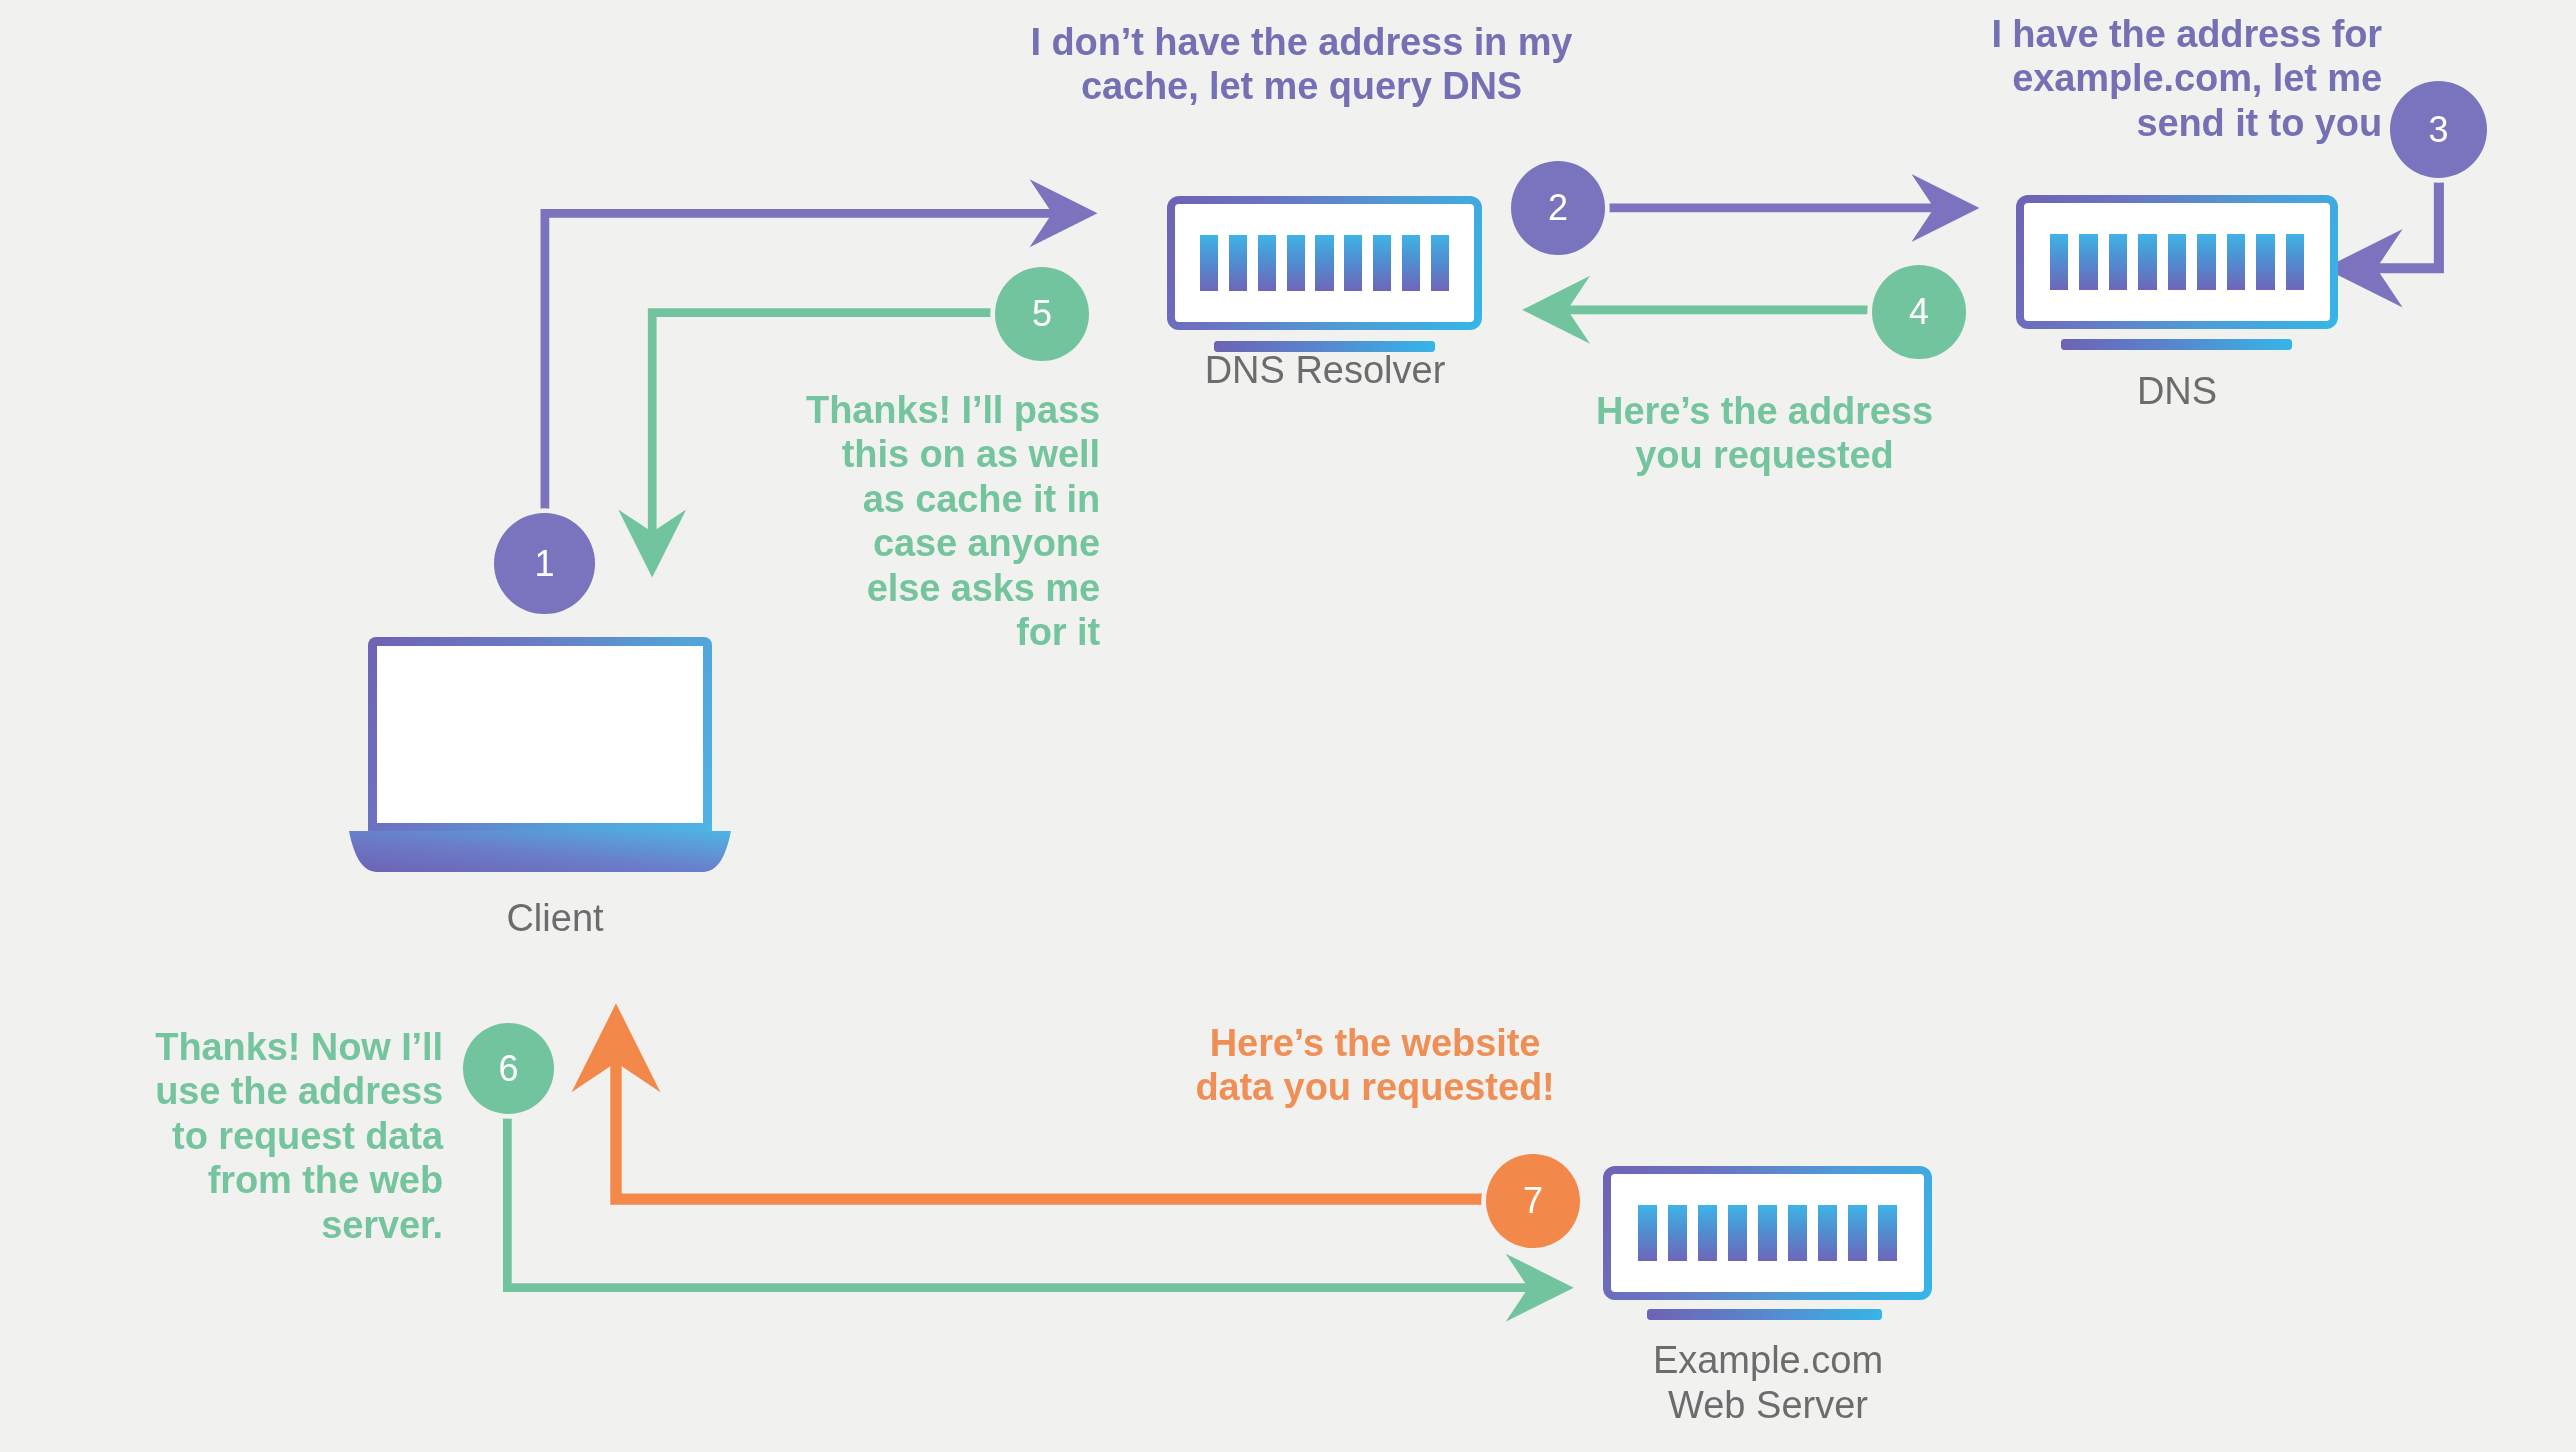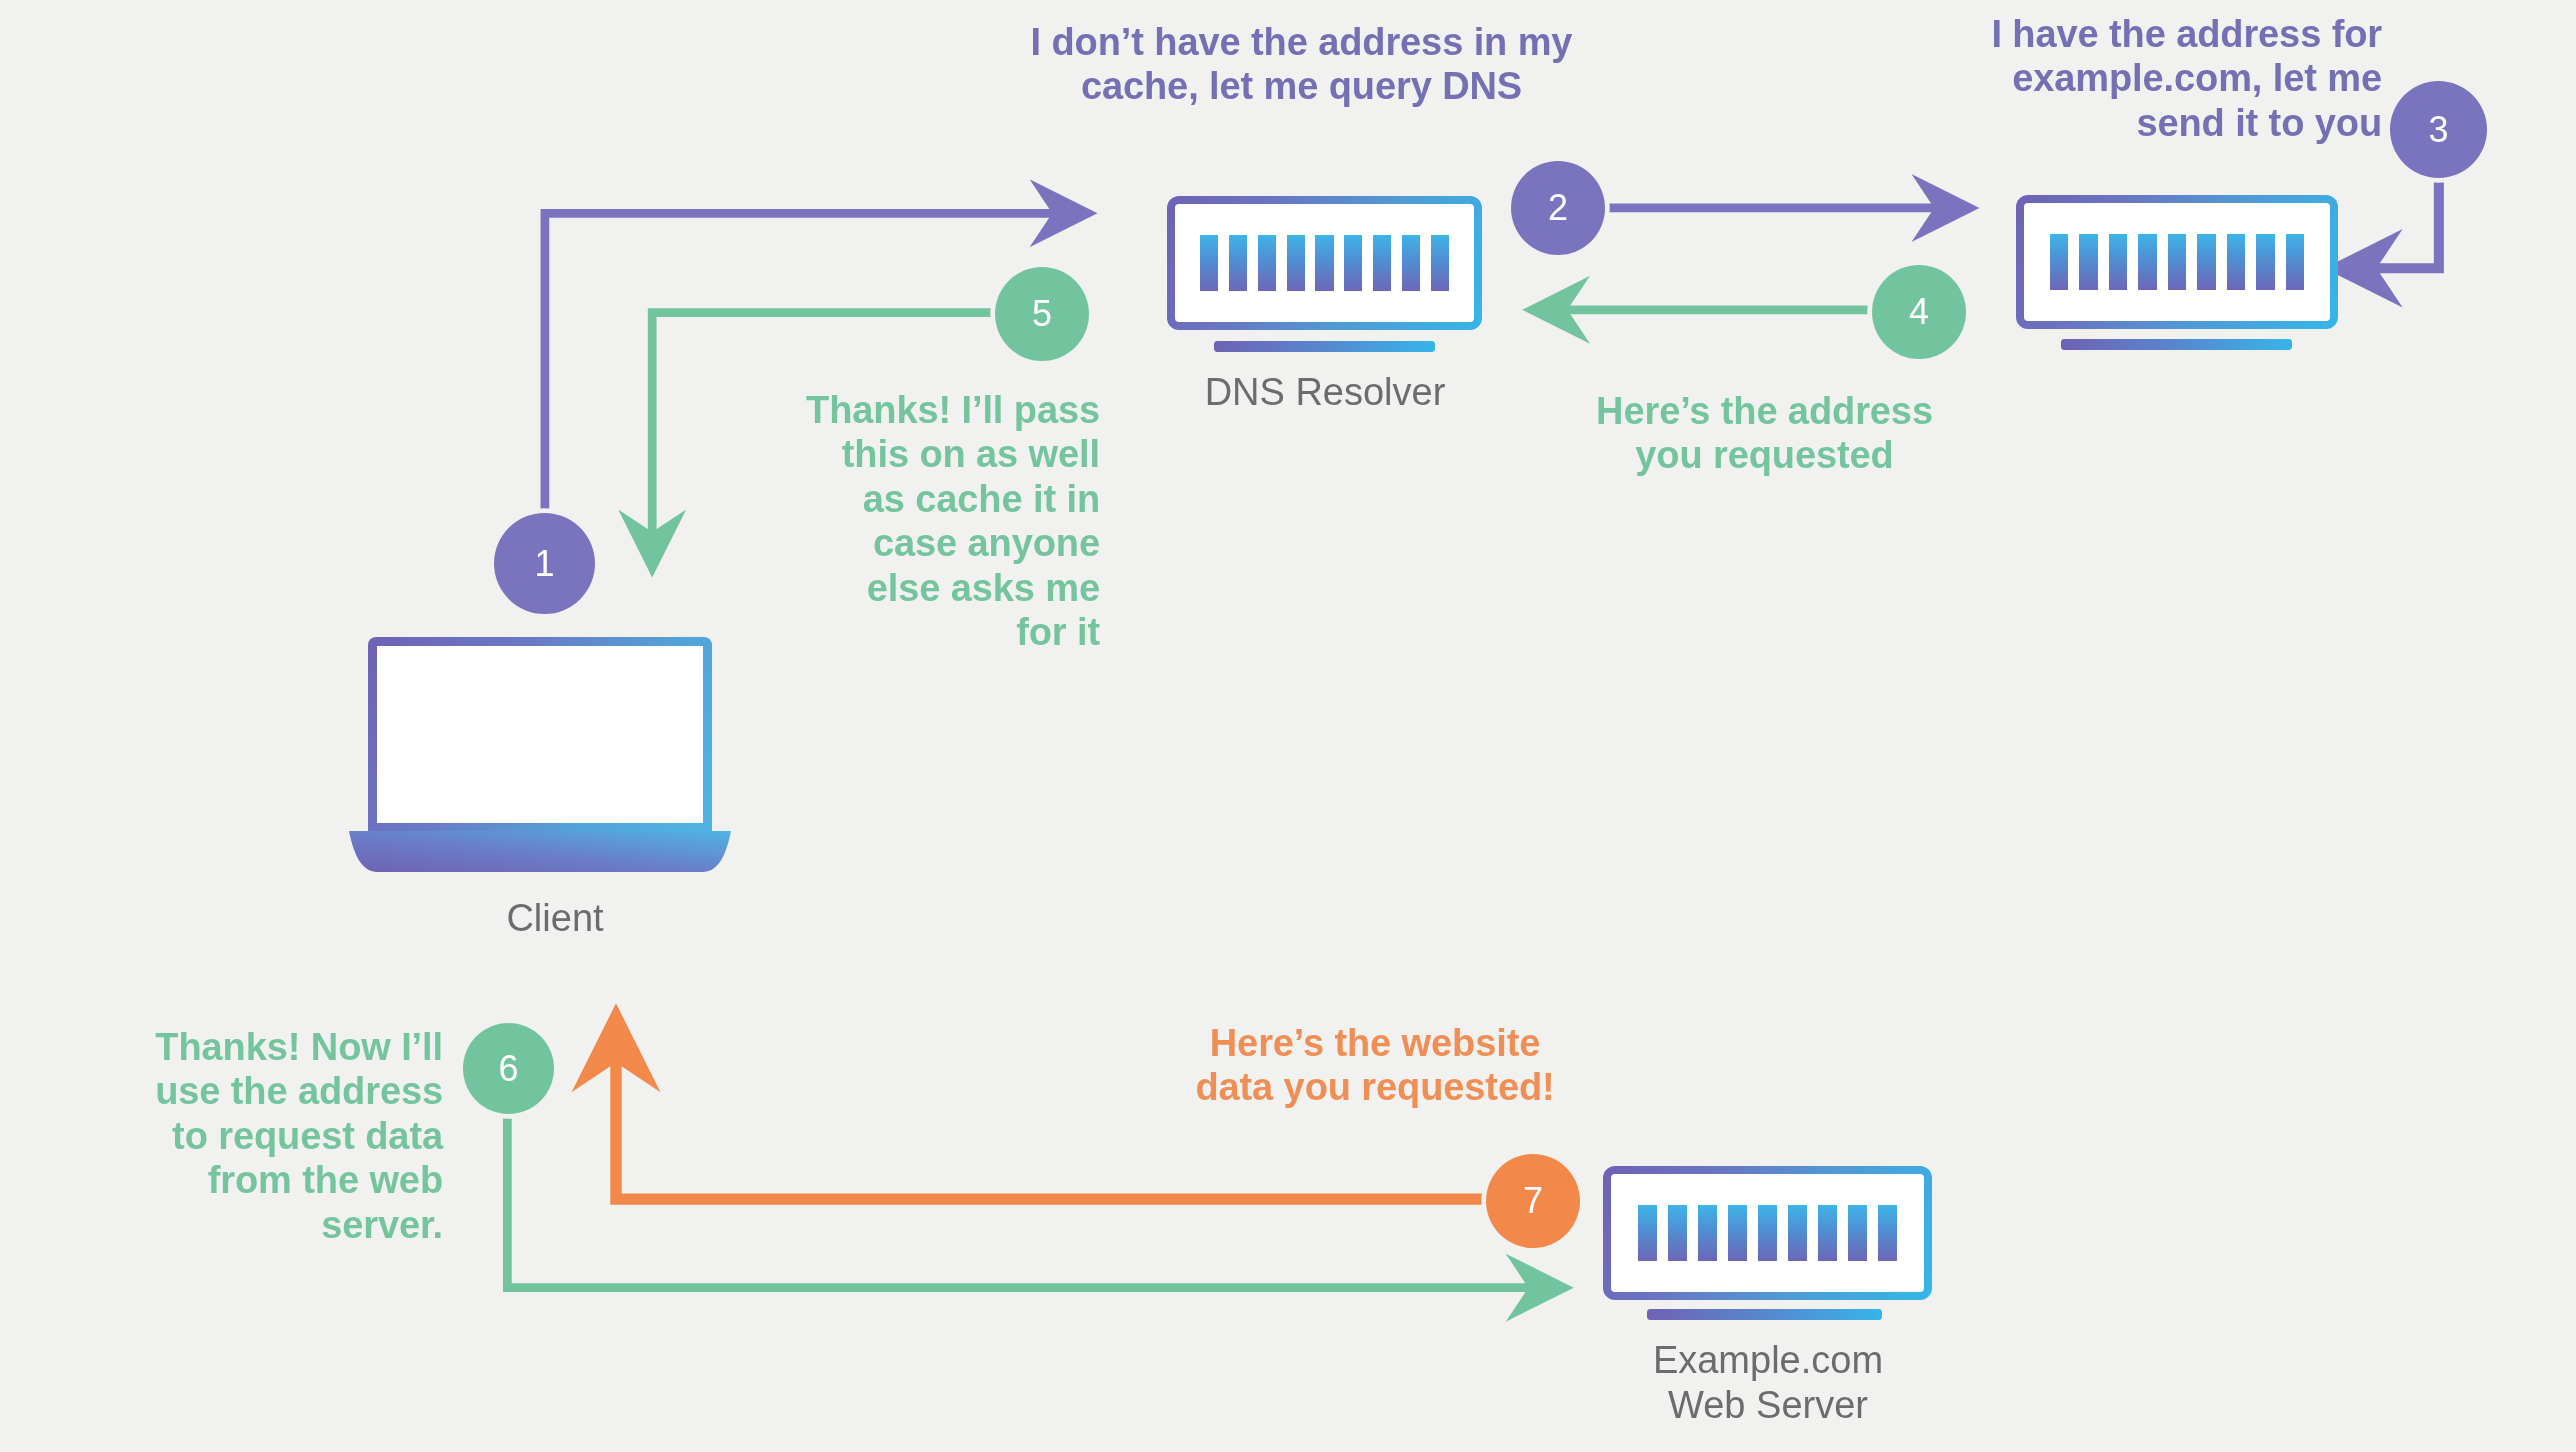"DNS Resolver" div.node-label { top: 370px -> 348px }
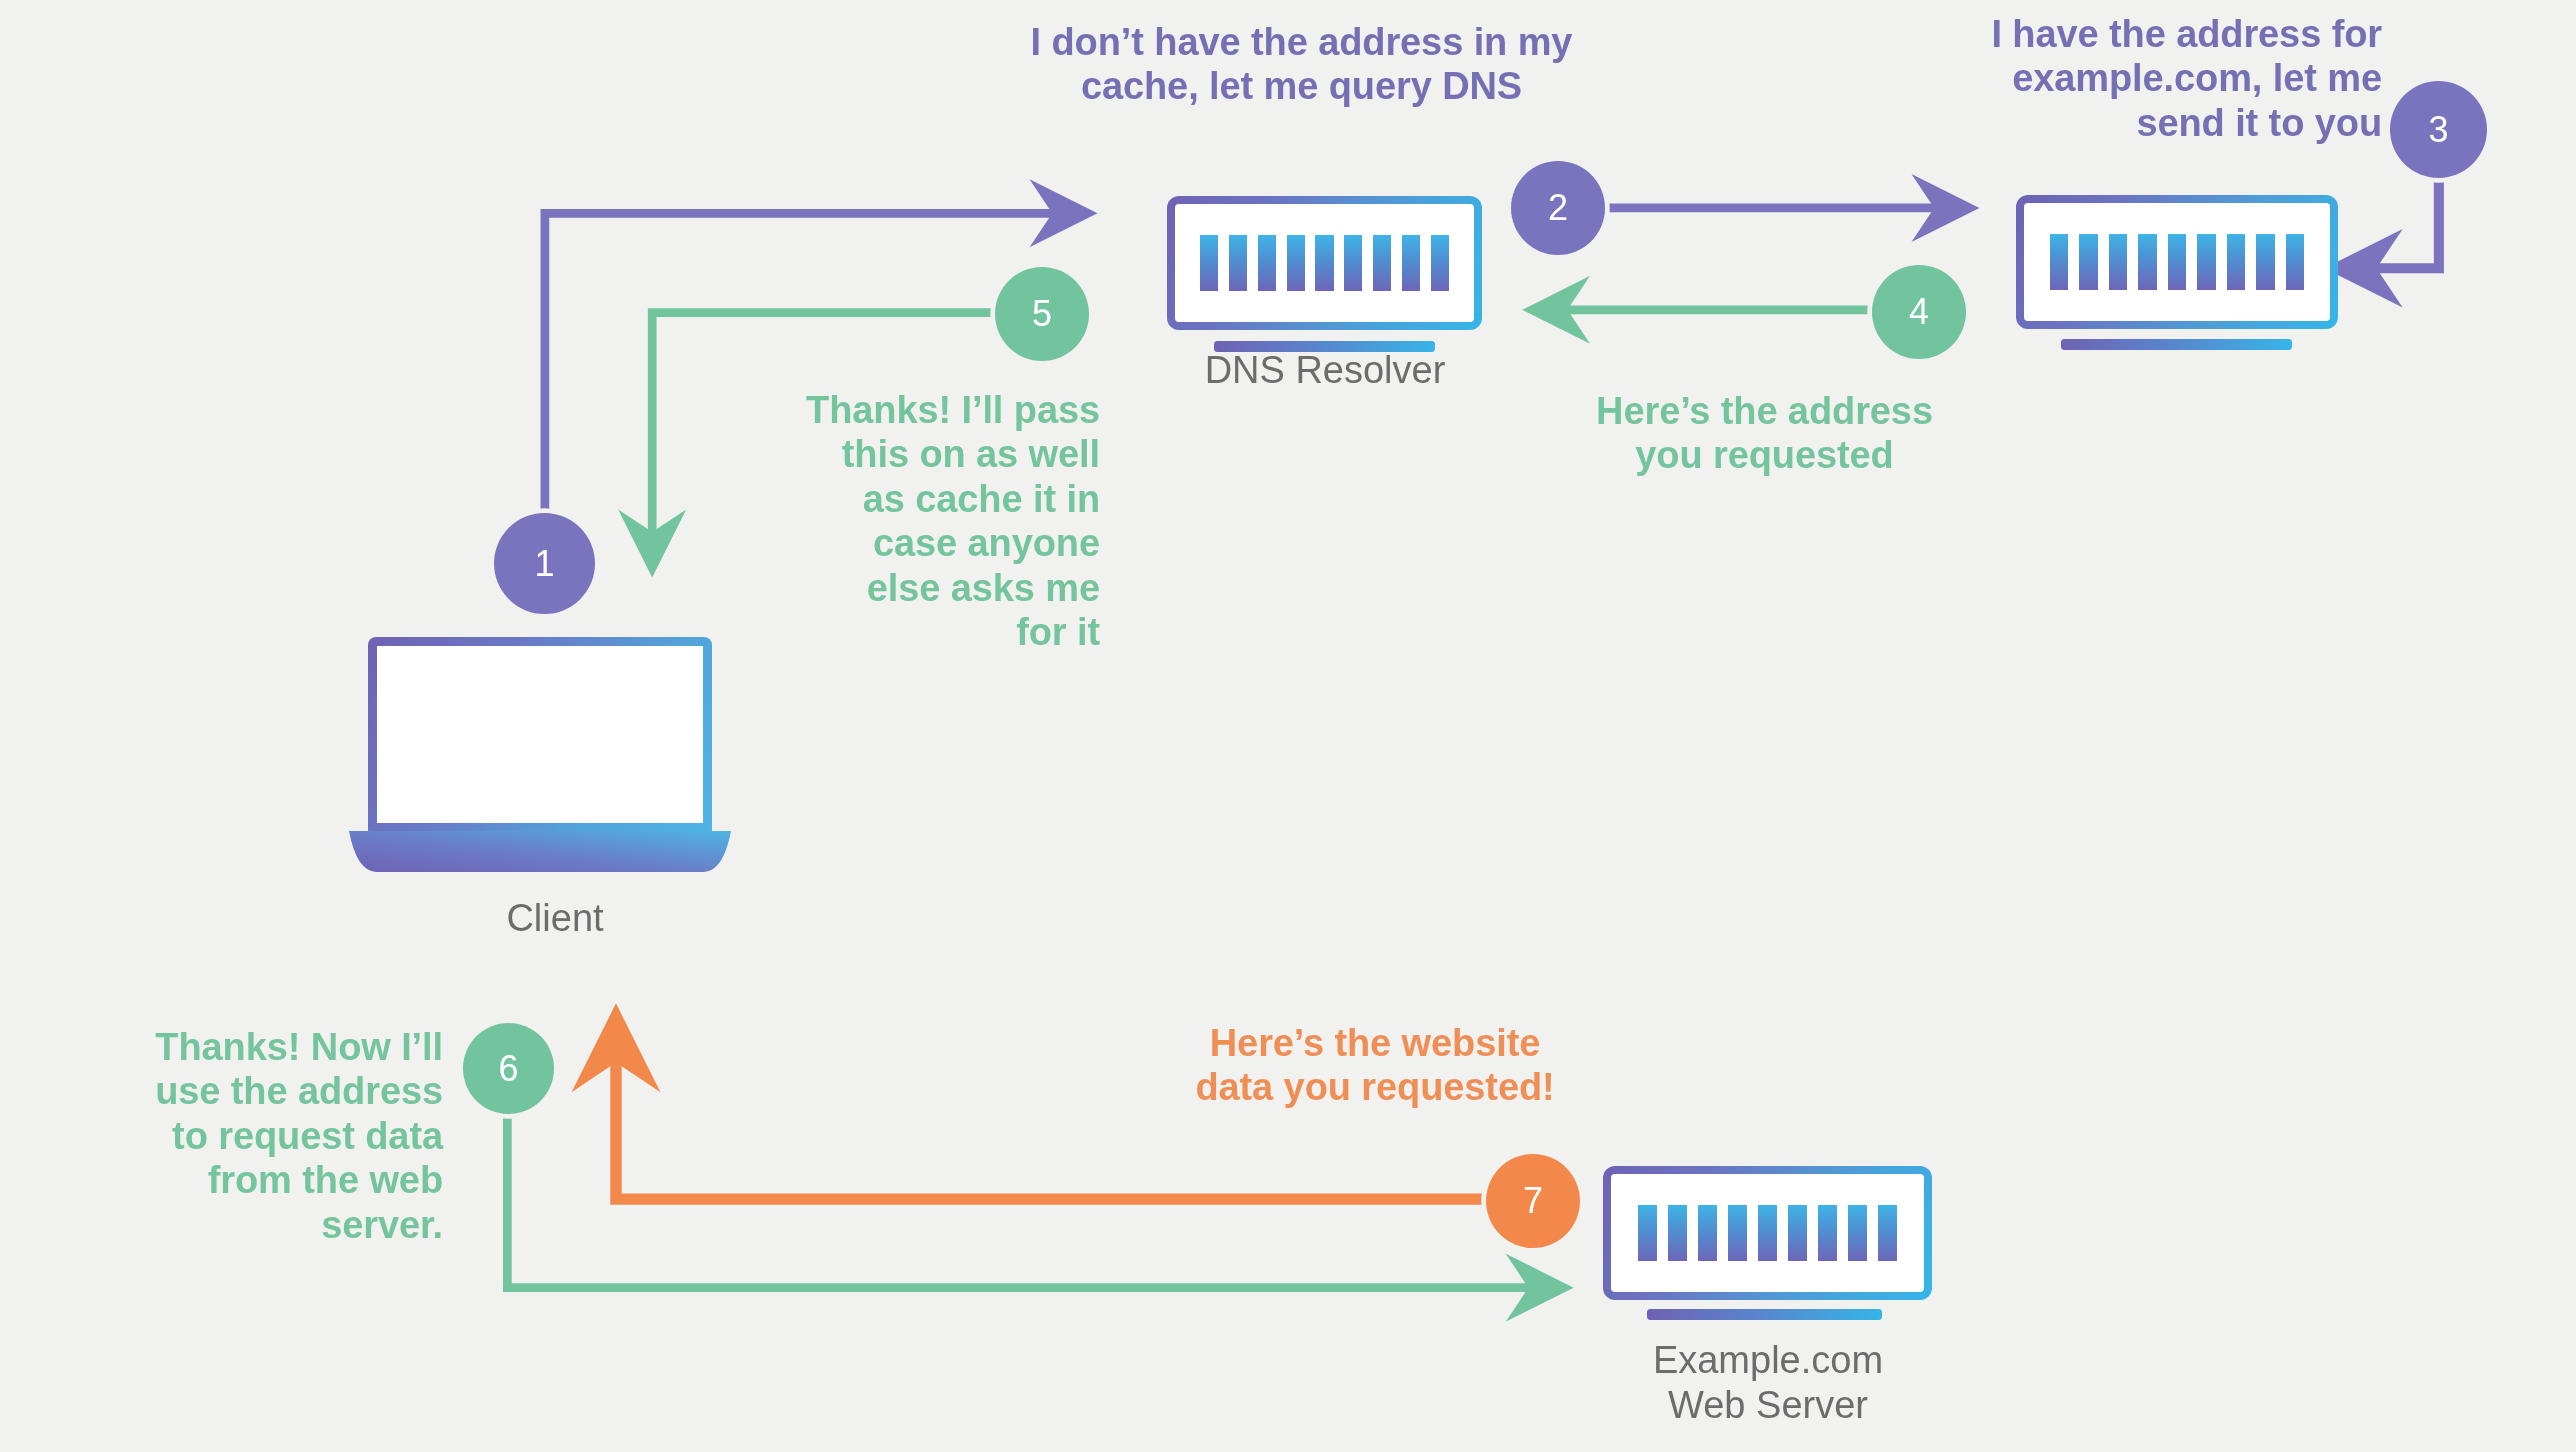"DNS" div.node-label { html: none -> <div>DNS</div> }
